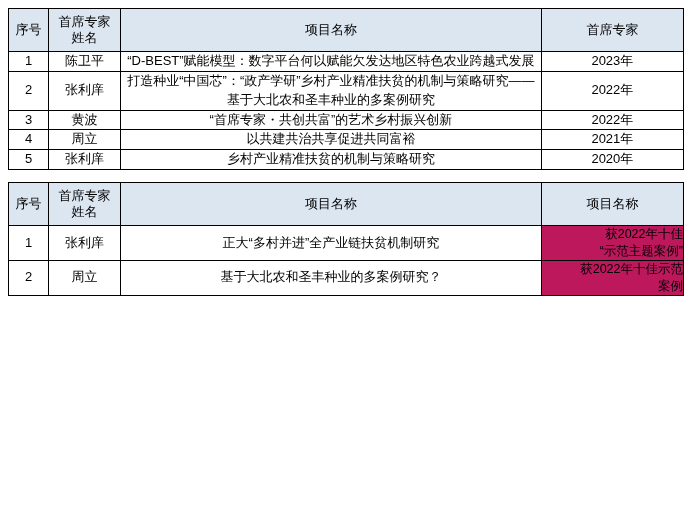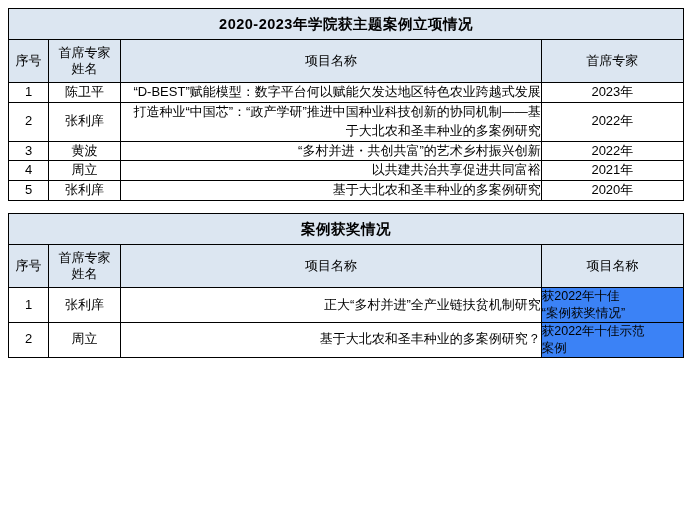"2020-2023年学院获主题案例立项情况" tr { html: <tr> <td>2020-2023年学院获主题案例立项情况</td> </tr> -> none }
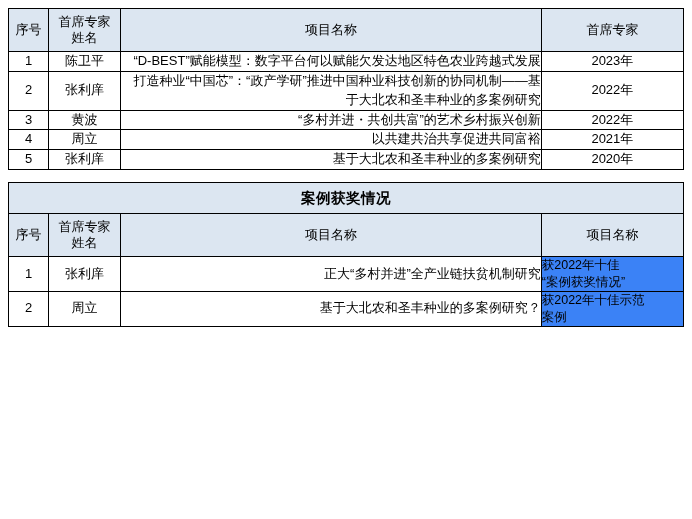"“D-BEST”赋能模型：数字平台何以赋能欠发达地区特色农业跨越式发展" .cell-left { text-align: right -> center }
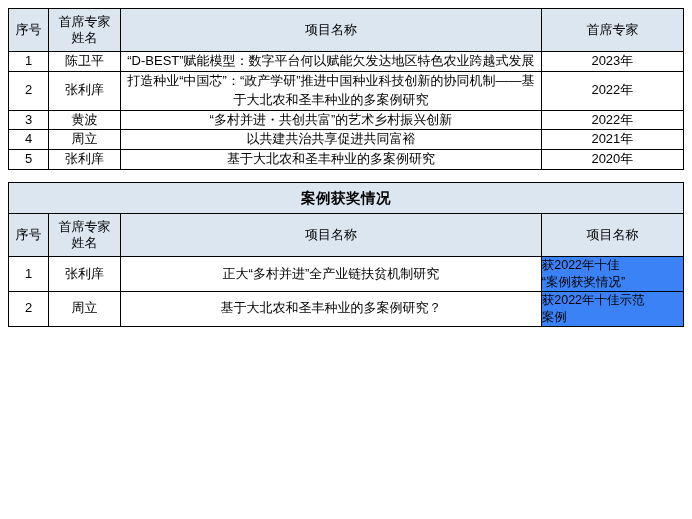"打造种业“中国芯”：“政产学研”推进中国种业科技创新的协同机制——基于大北农和圣" td.cell { text: 推进中国种业科技创新的协同机制 -> 乡村产业精准扶贫的机制与策略研究 }
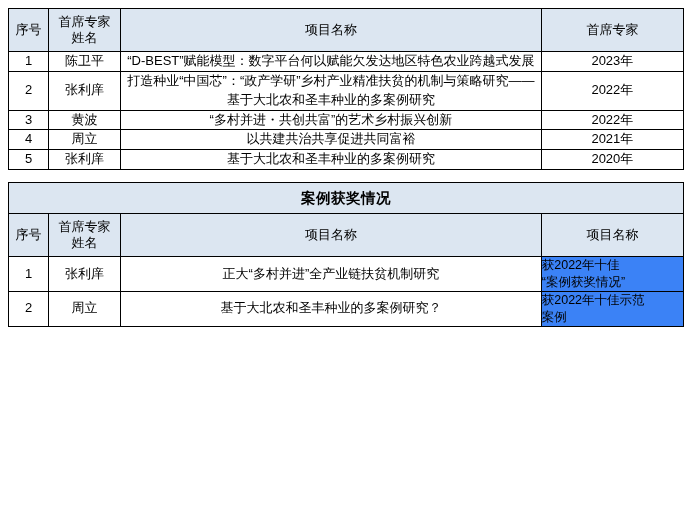"“多村并进・共创共富”的艺术乡村振兴创新" td.cell { text: 多村并进 -> 首席专家 }
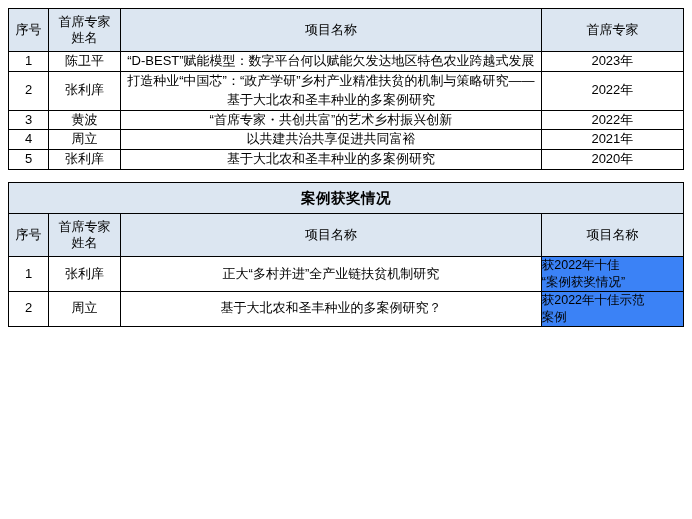"基于大北农和圣丰种业的多案例研究" td.cell { text: 基于大北农和圣丰种业的多案例 -> 乡村产业精准扶贫的机制与策略 }
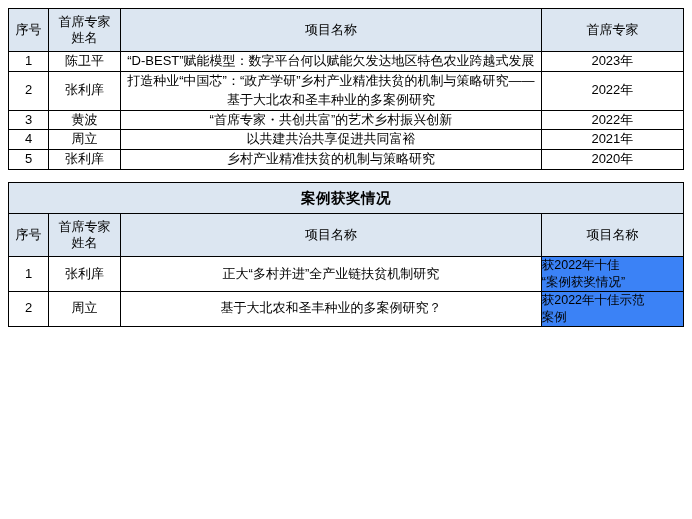"案例获奖情况" tr { html: <tr> <td>案例获奖情况</td> </tr> -> none }
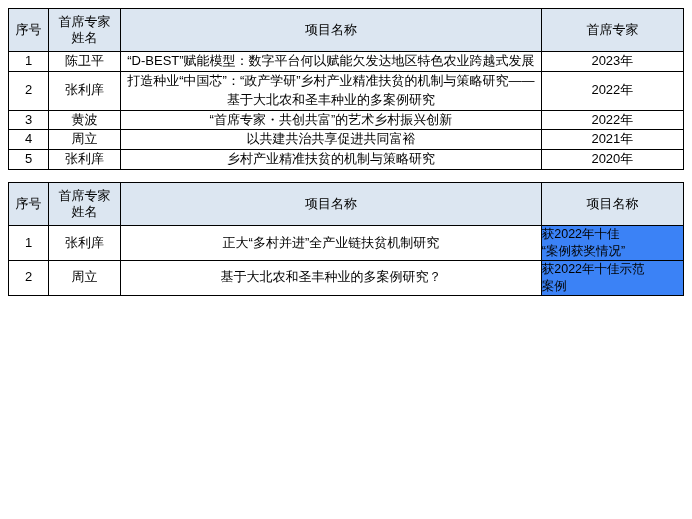"获2022年十佳" .award-cell { background: #3b82f6 -> #be185d; text-align: left -> right }
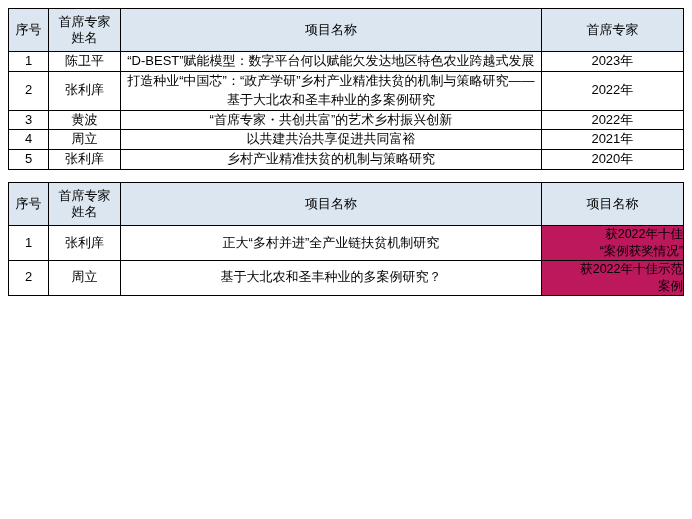"“案例获奖情况”" div { text: 案例获奖情况 -> 示范主题案例 }
